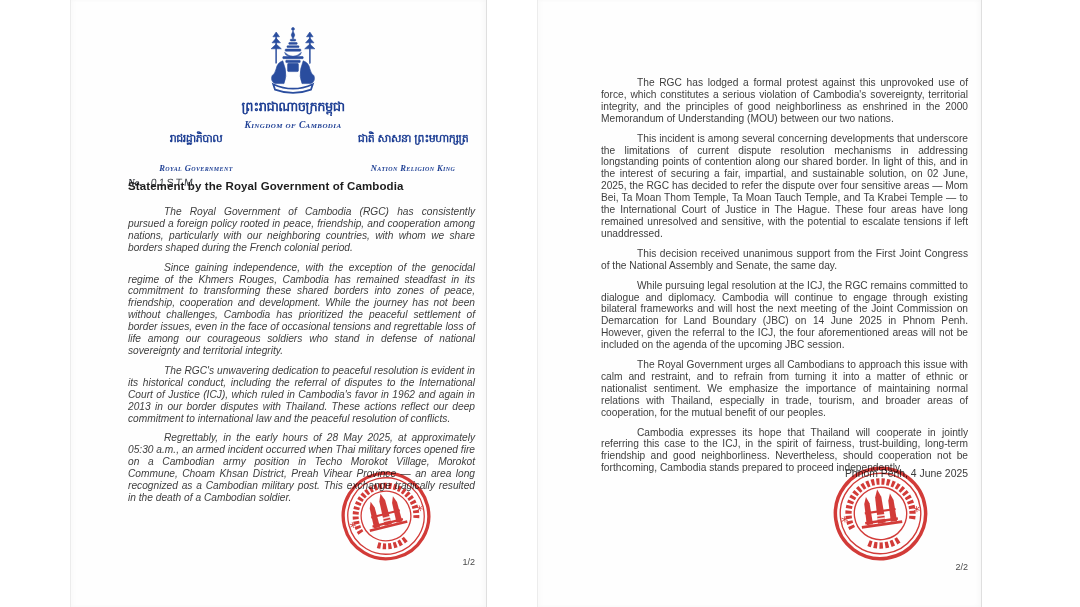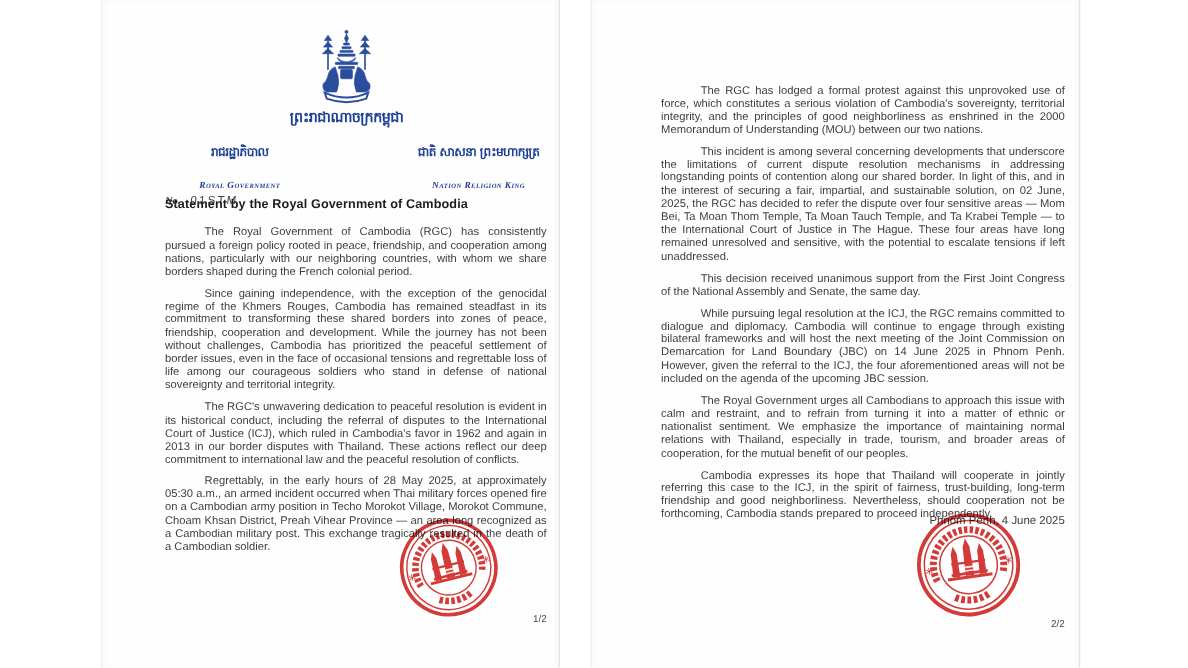"ព្រះរាជាណាចក្រកម្ពុជា" #page1 { left: 92px -> 70px }
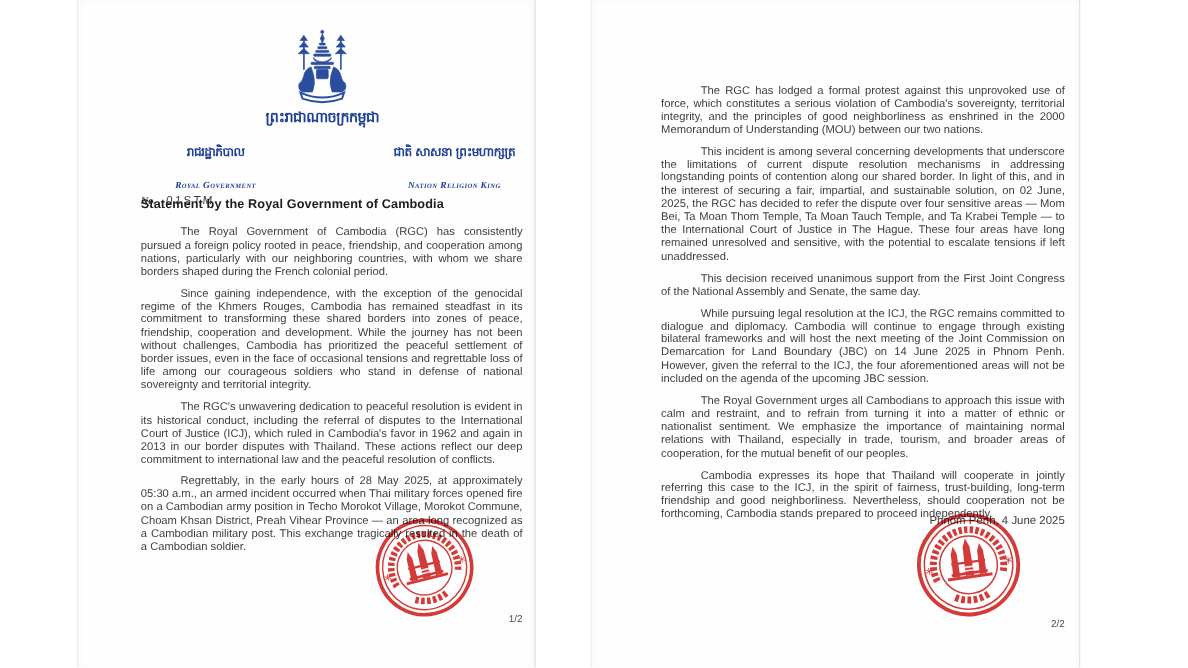"Kingdom of Cambodia" div.center-line { html: none -> <div>Kingdom of Cambodia</div> }
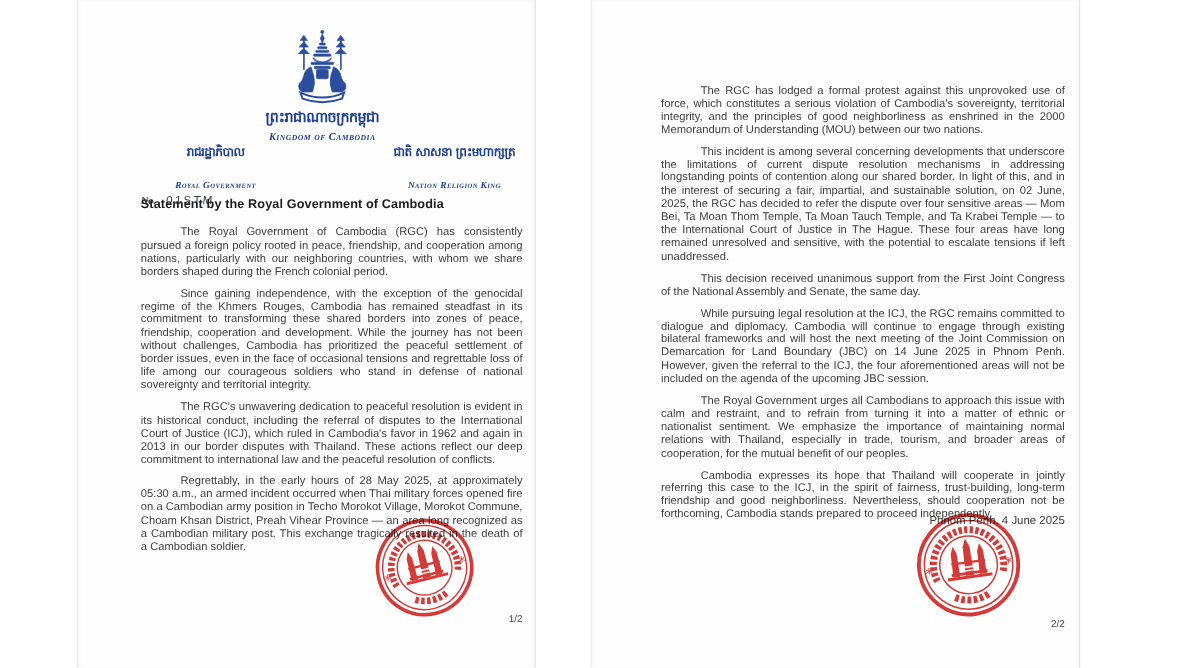"The Royal Government of Cambodia" #p1-body { font-style: none -> italic }
